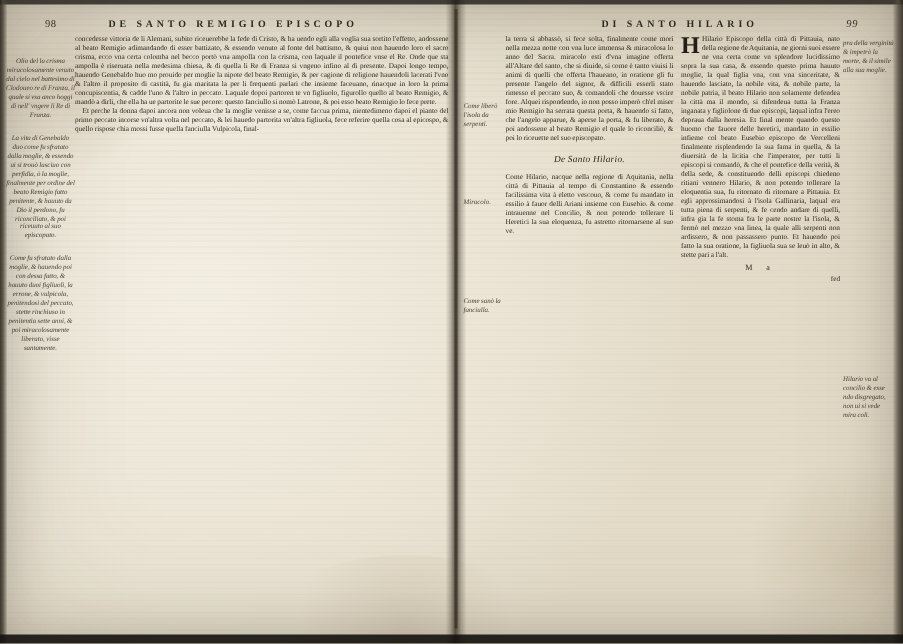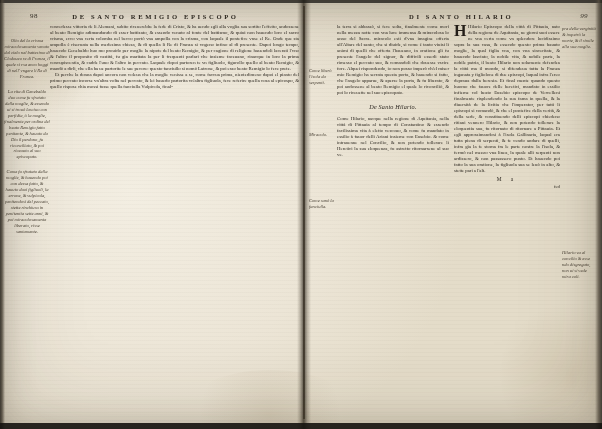"99" .rh-right .folio { margin-right: 8px -> 24px }
